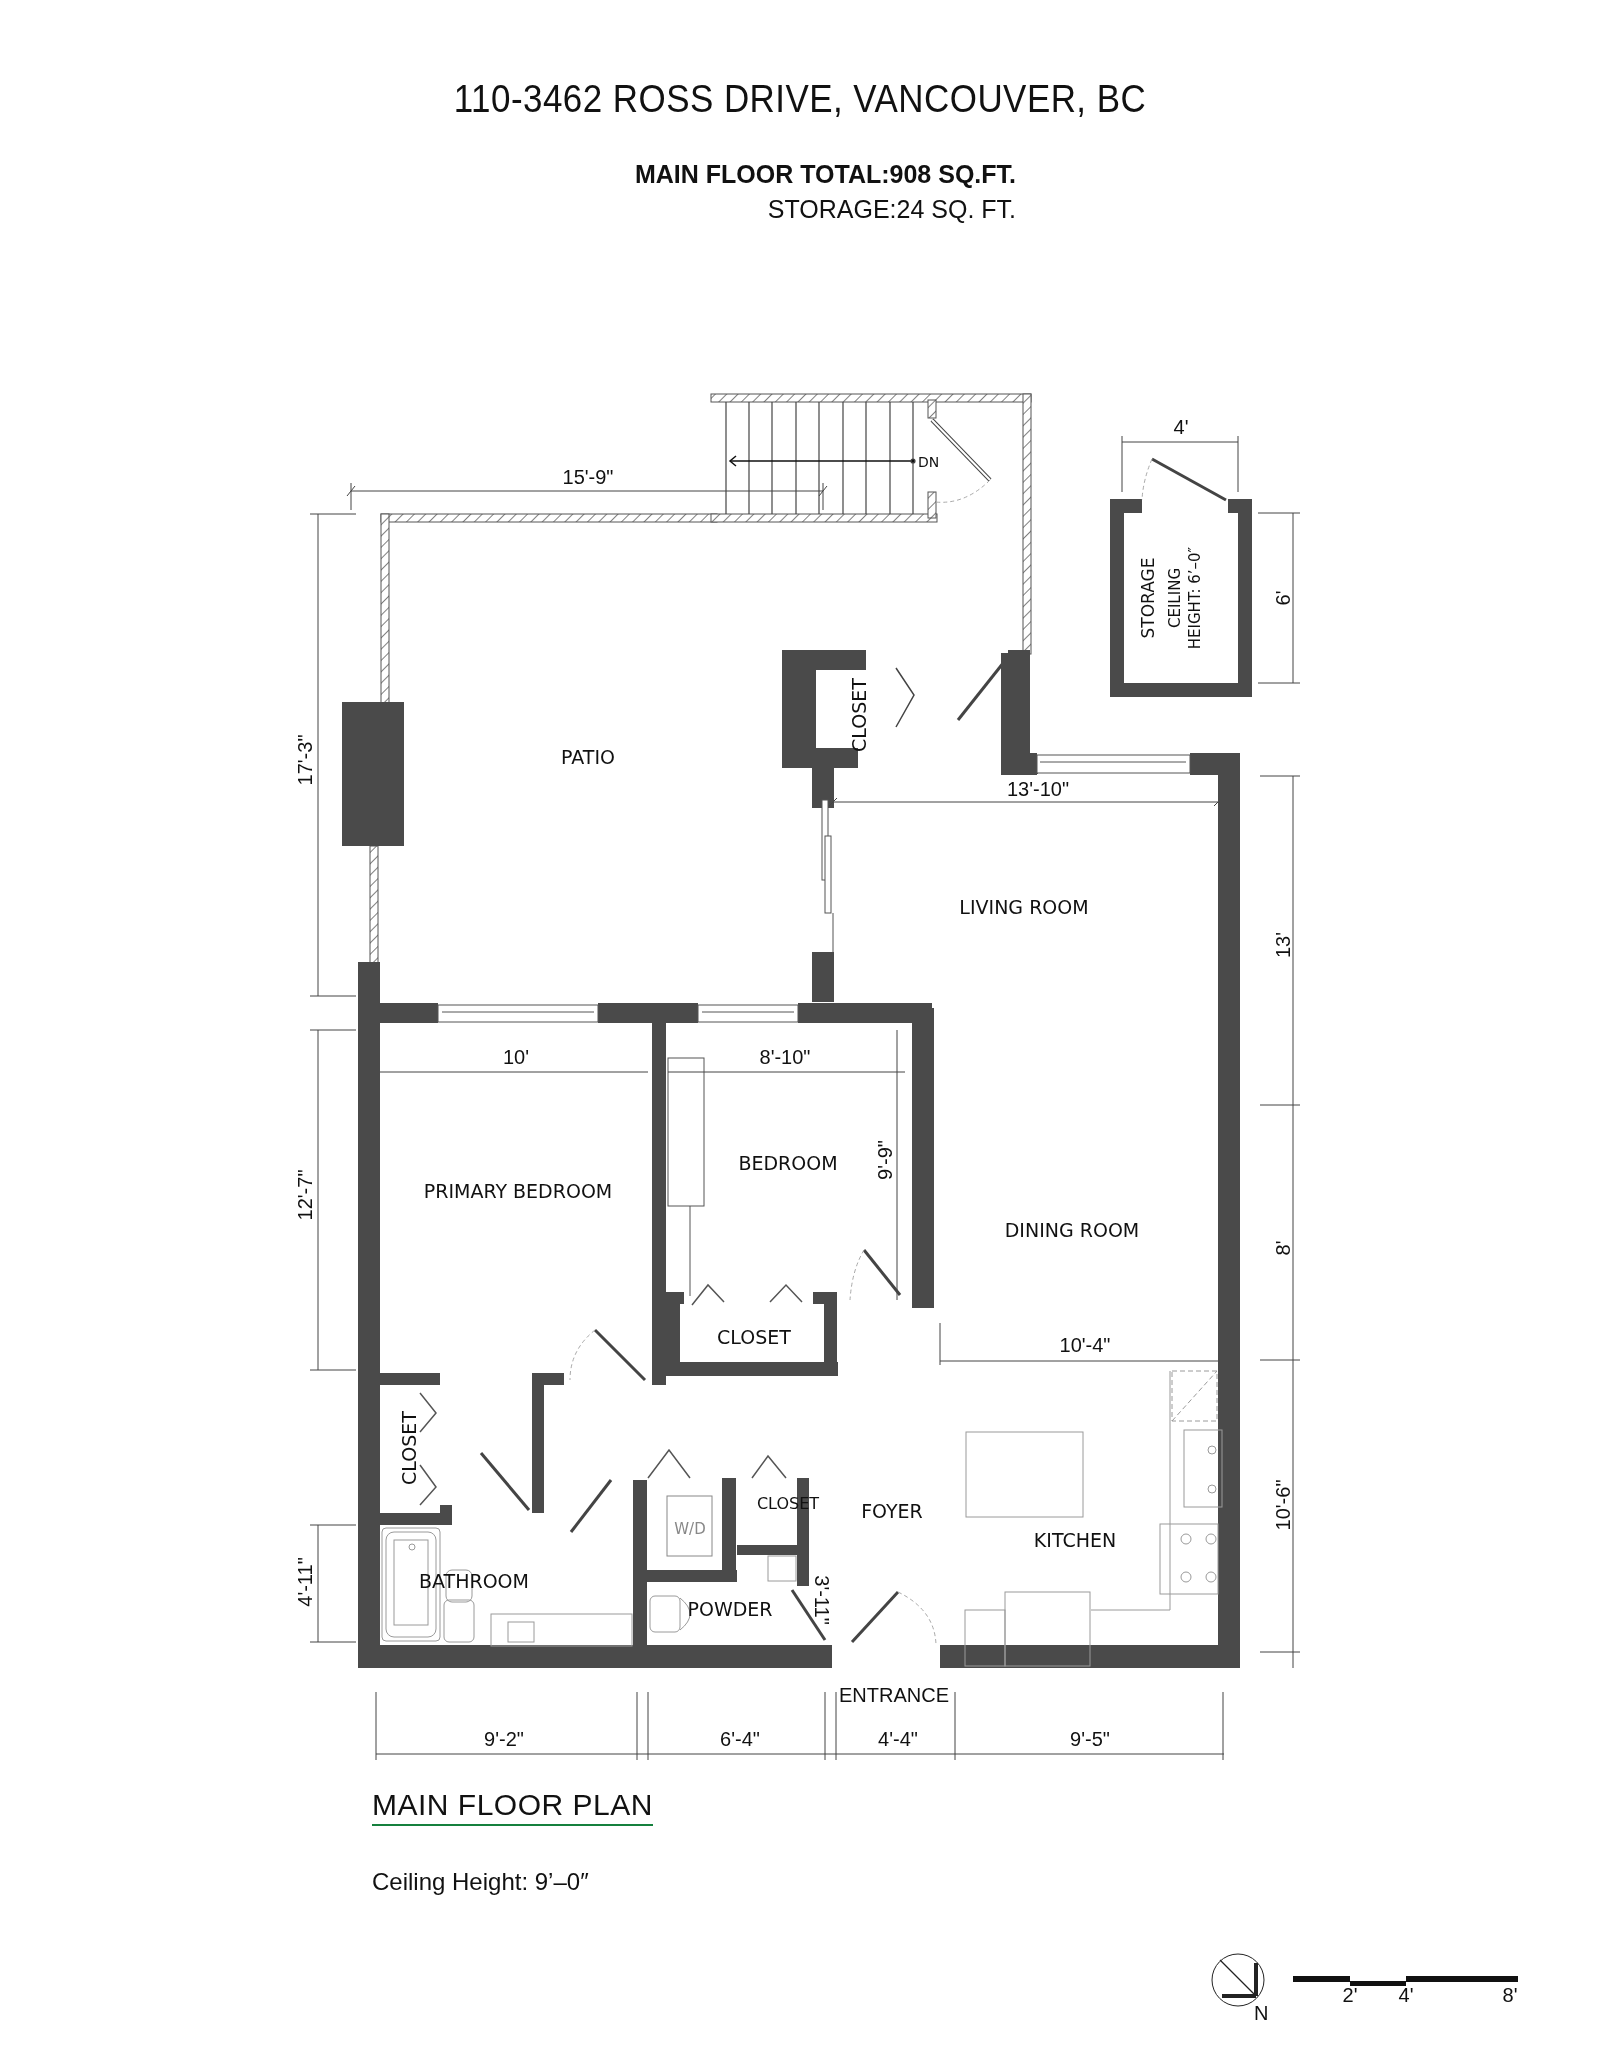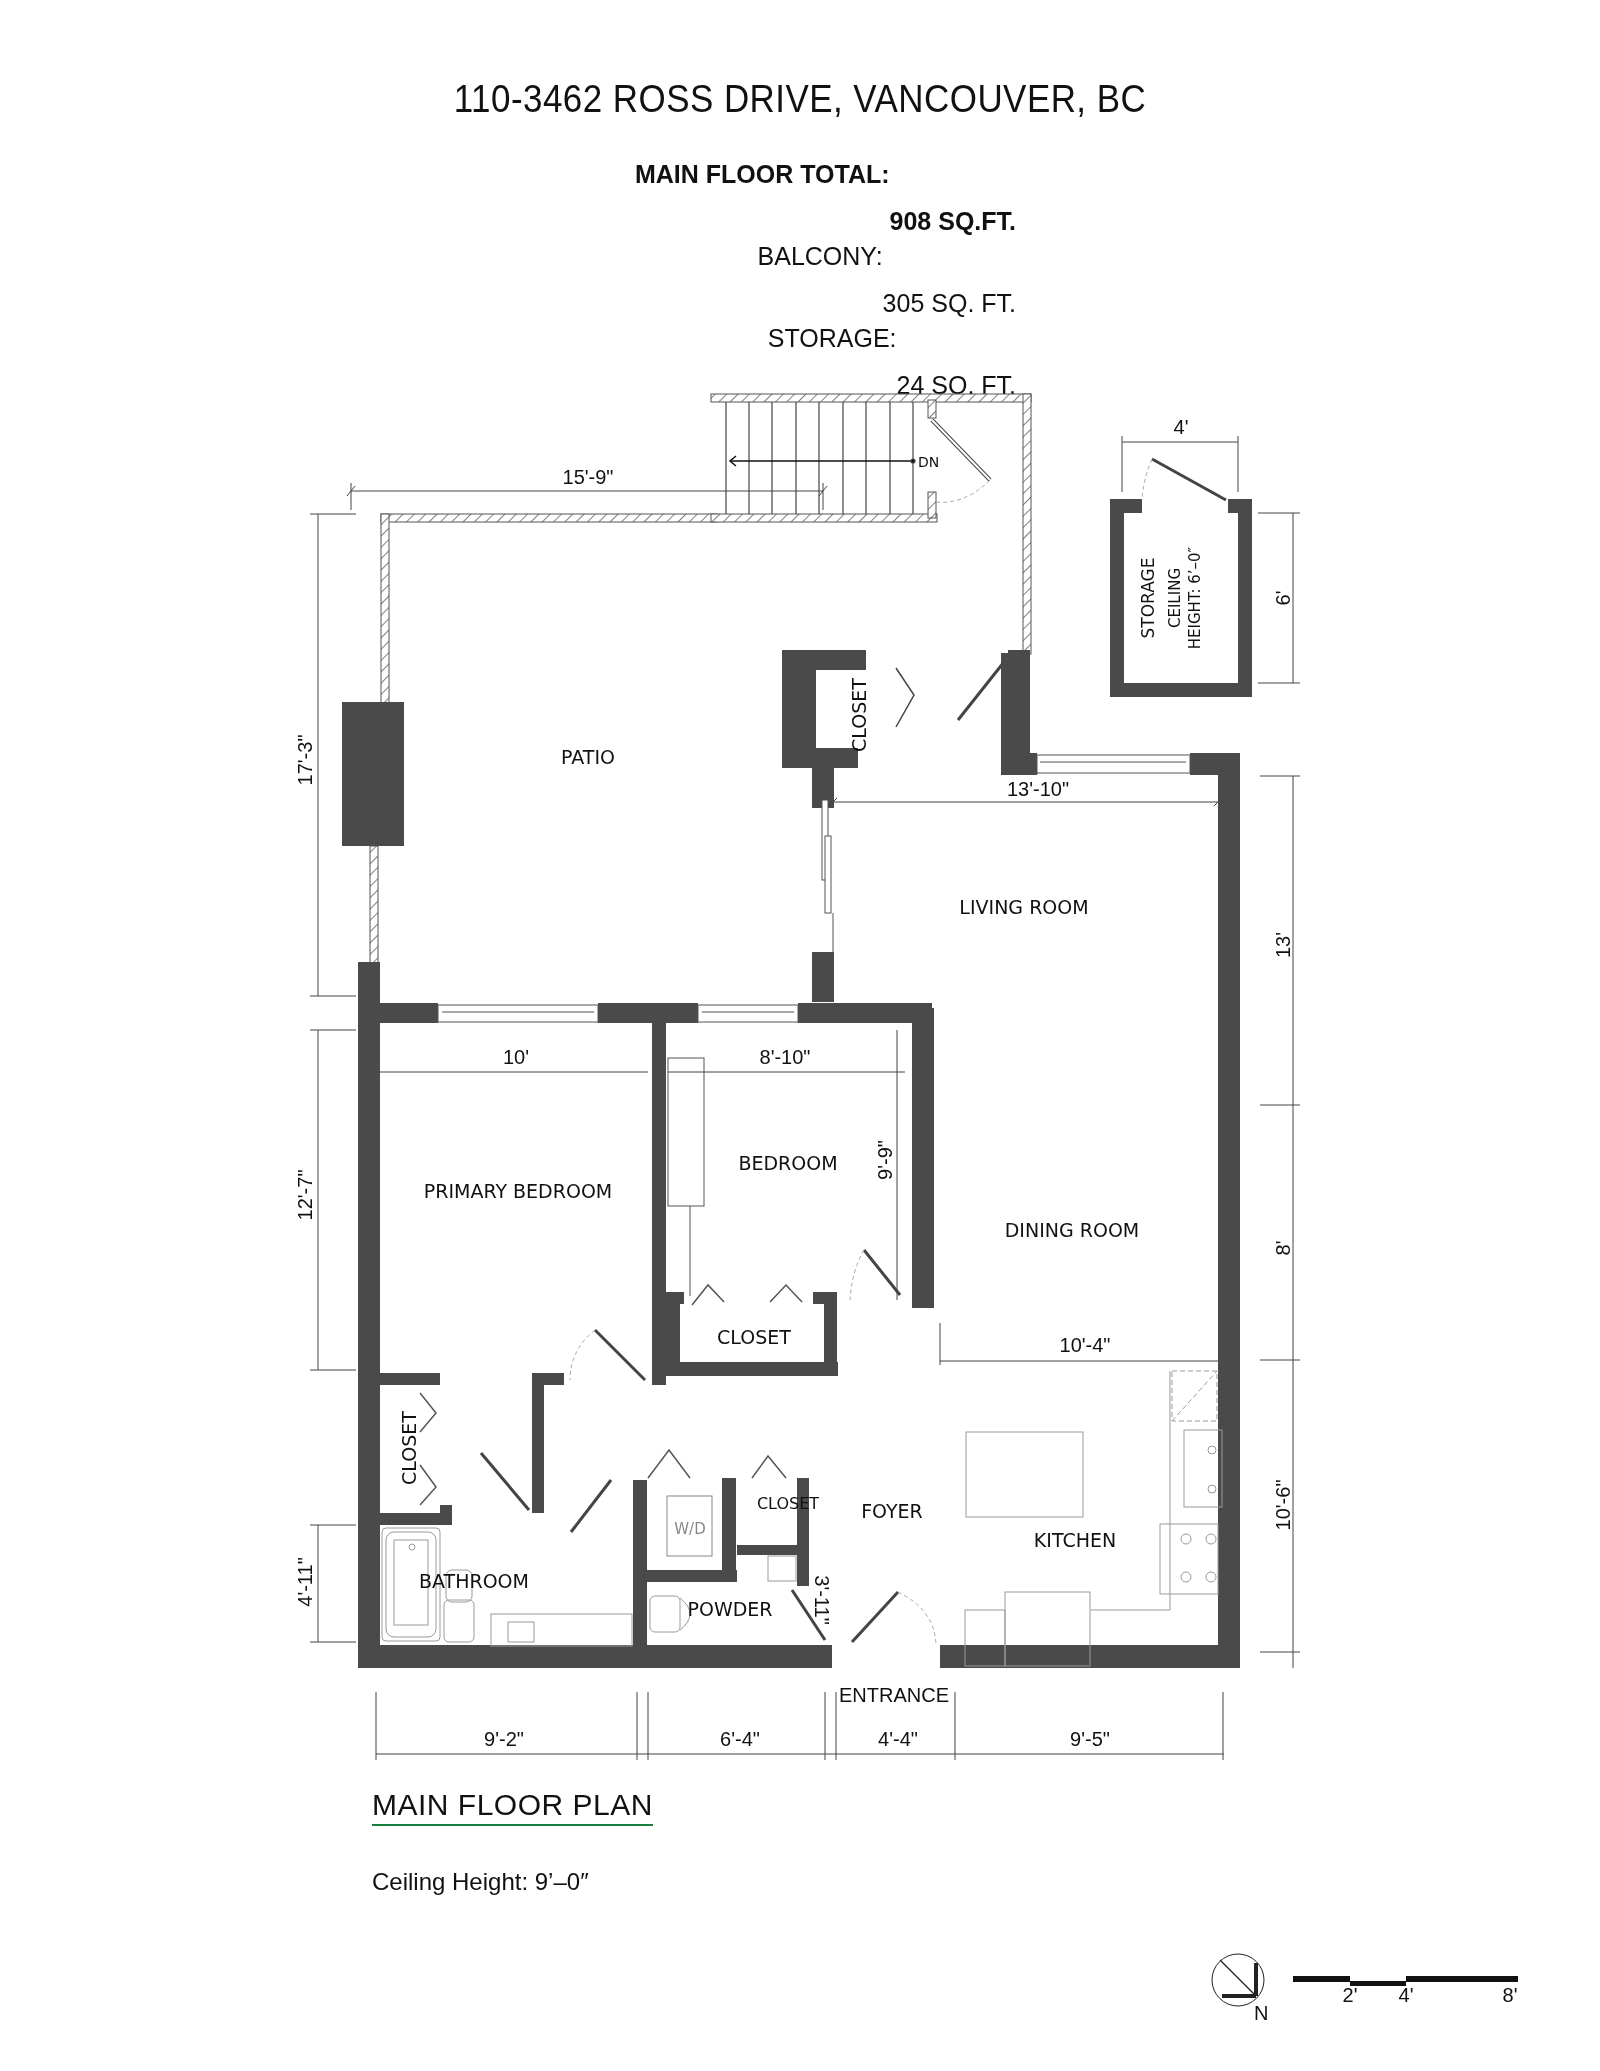"908 SQ.FT." .areas .val { margin-top: 47px -> none }
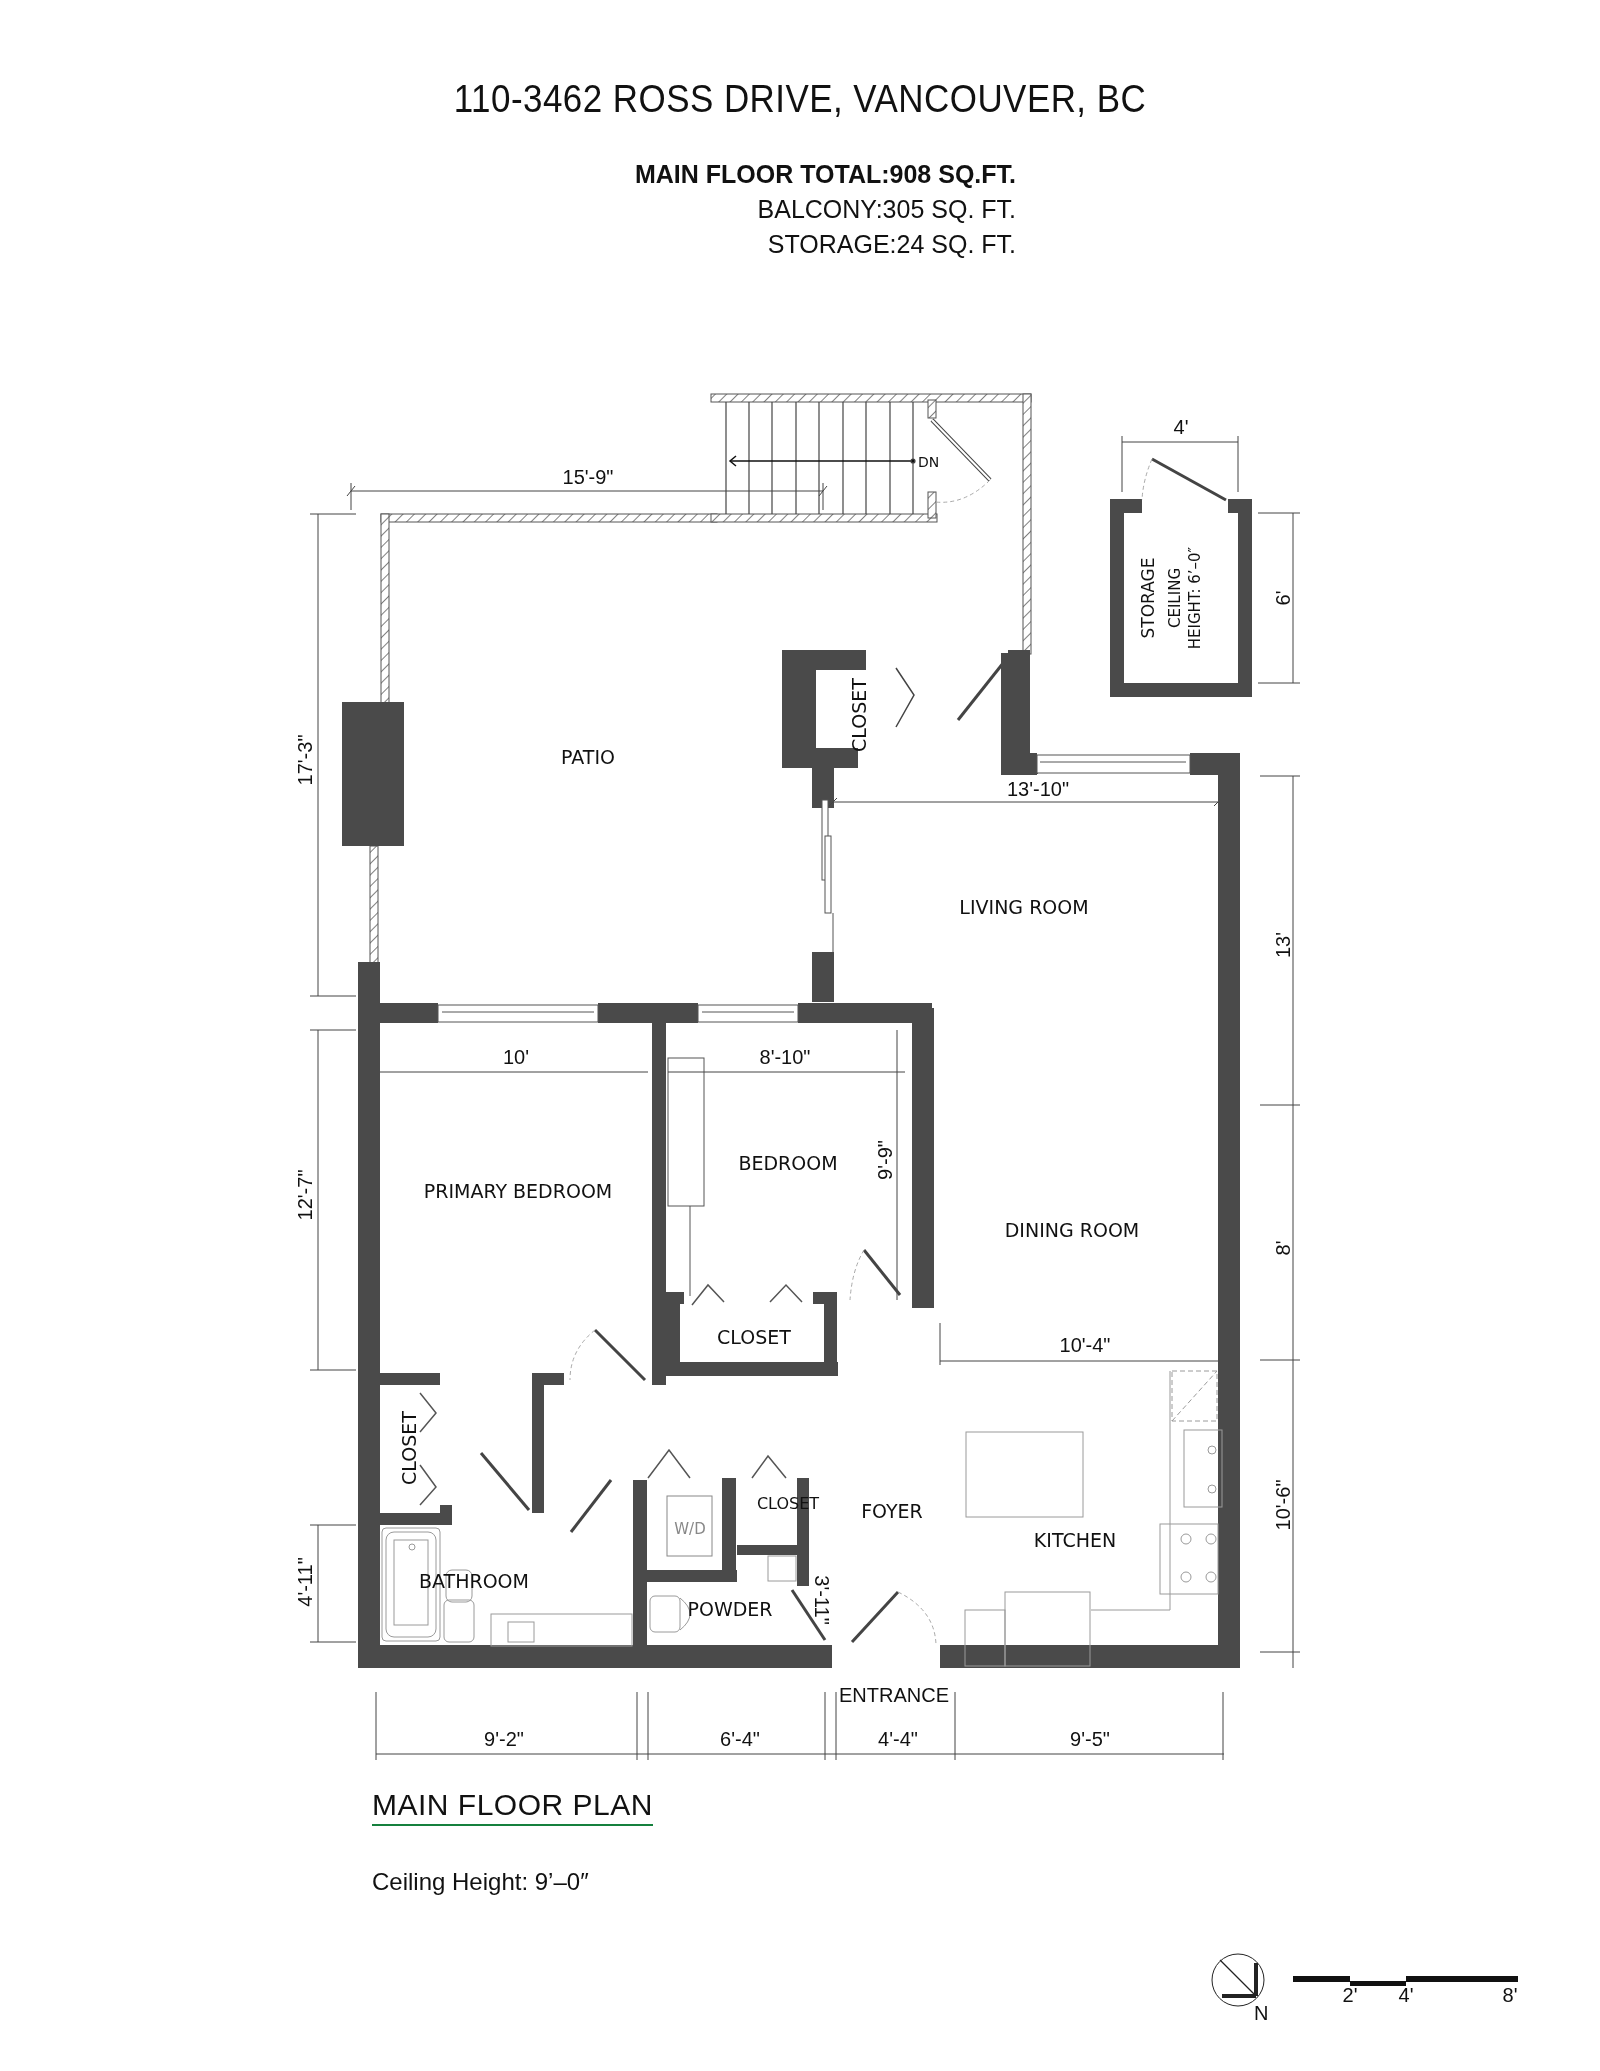"BALCONY:" div.row { html: <div> <span>BALCONY:</span> <span>305 SQ. FT.</span> </div> -> none }
